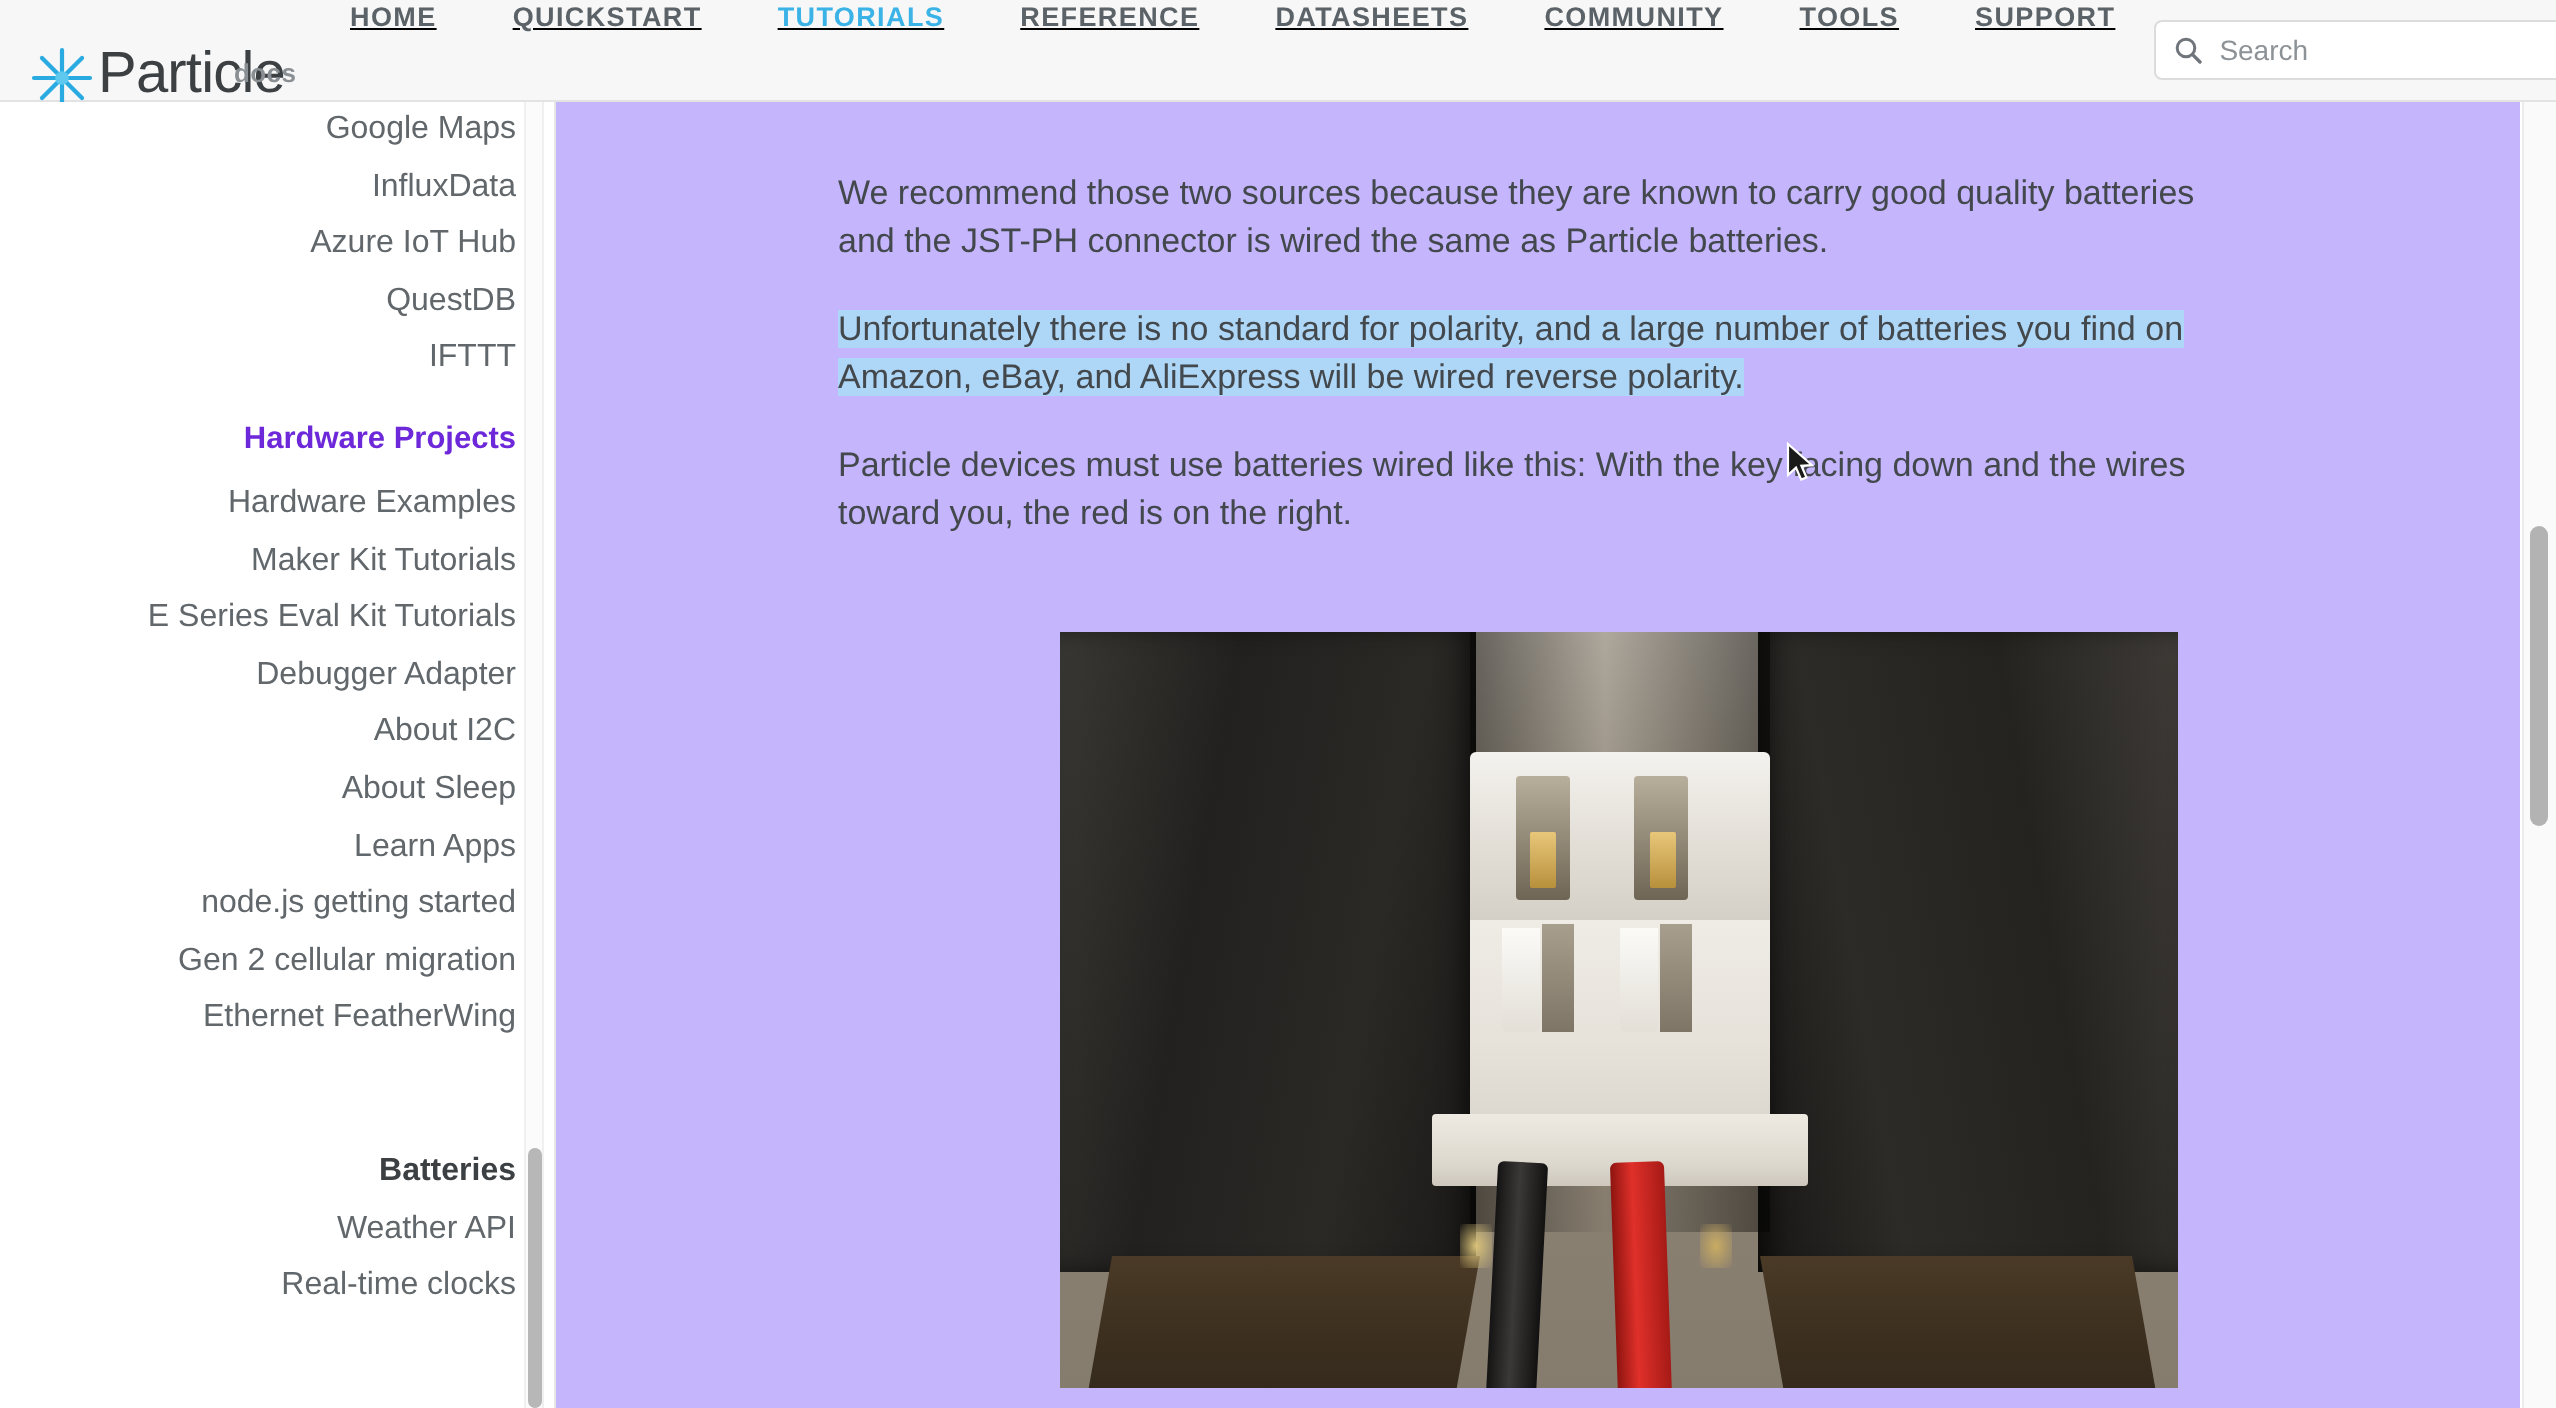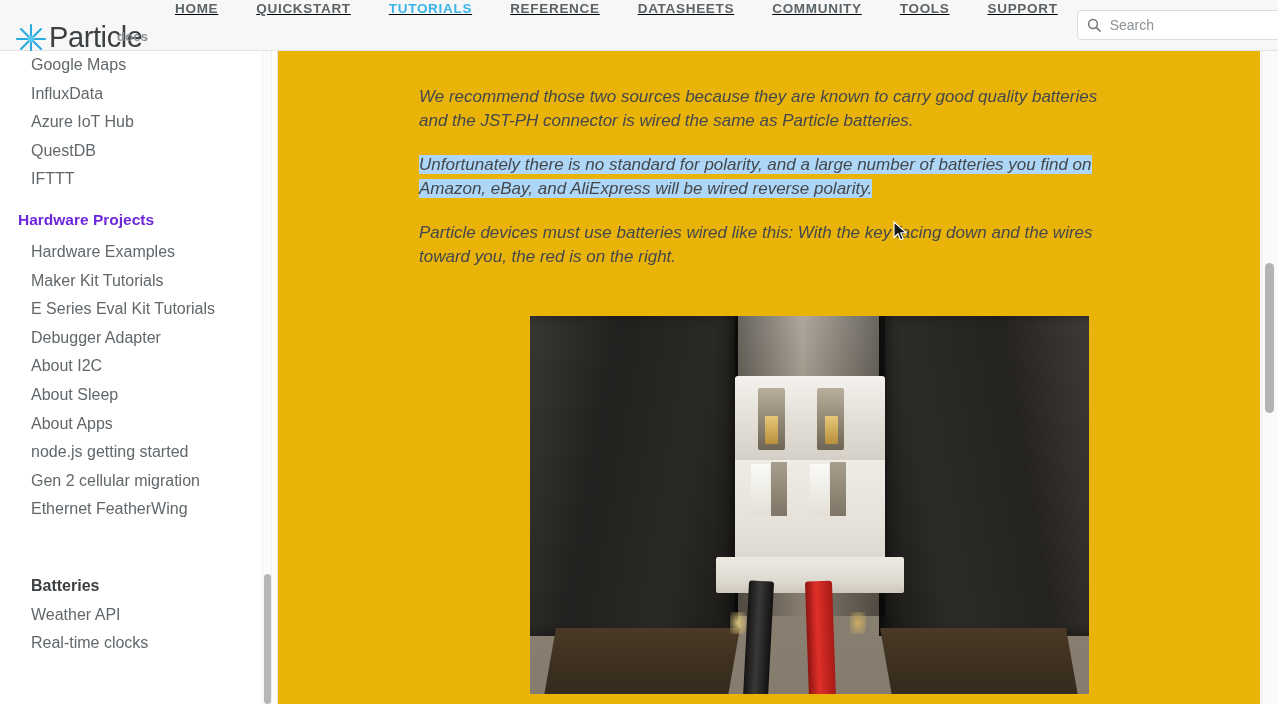"Google Maps" #sidebar { text-align: none -> right }
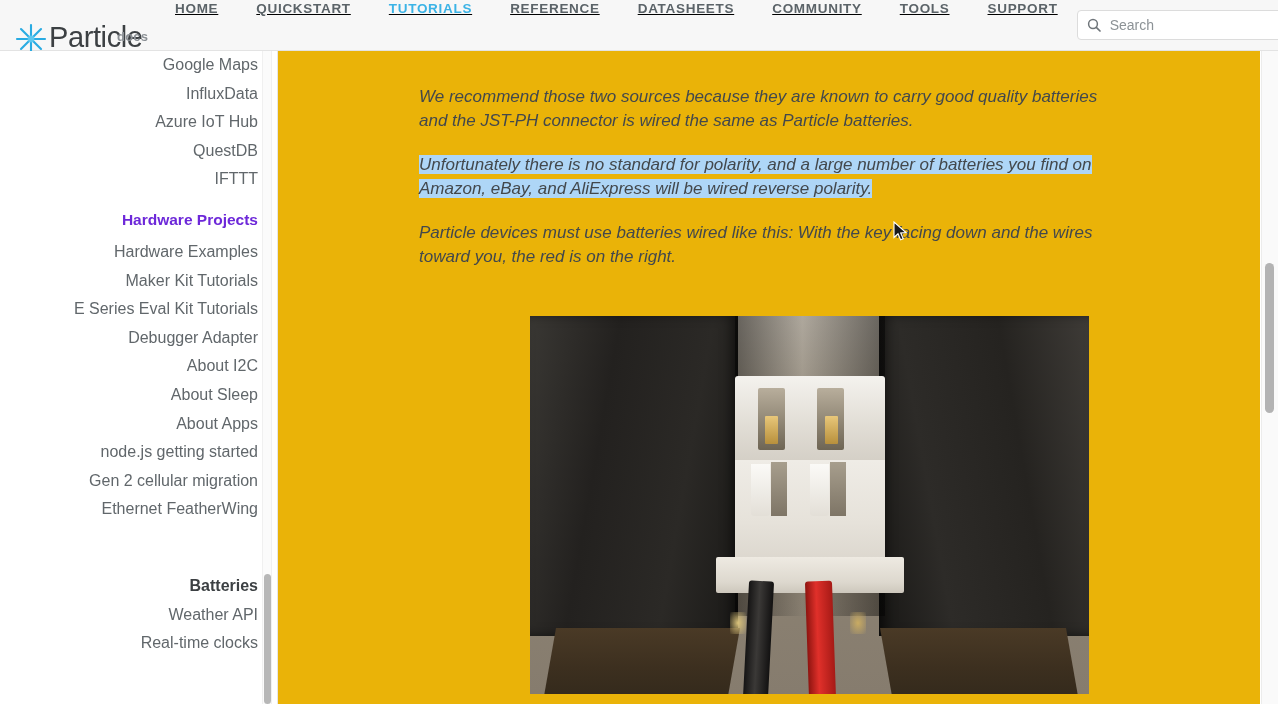"We recommend those two sources" #content { background: #eab308 -> #c4b5fd; font-style: italic -> none }
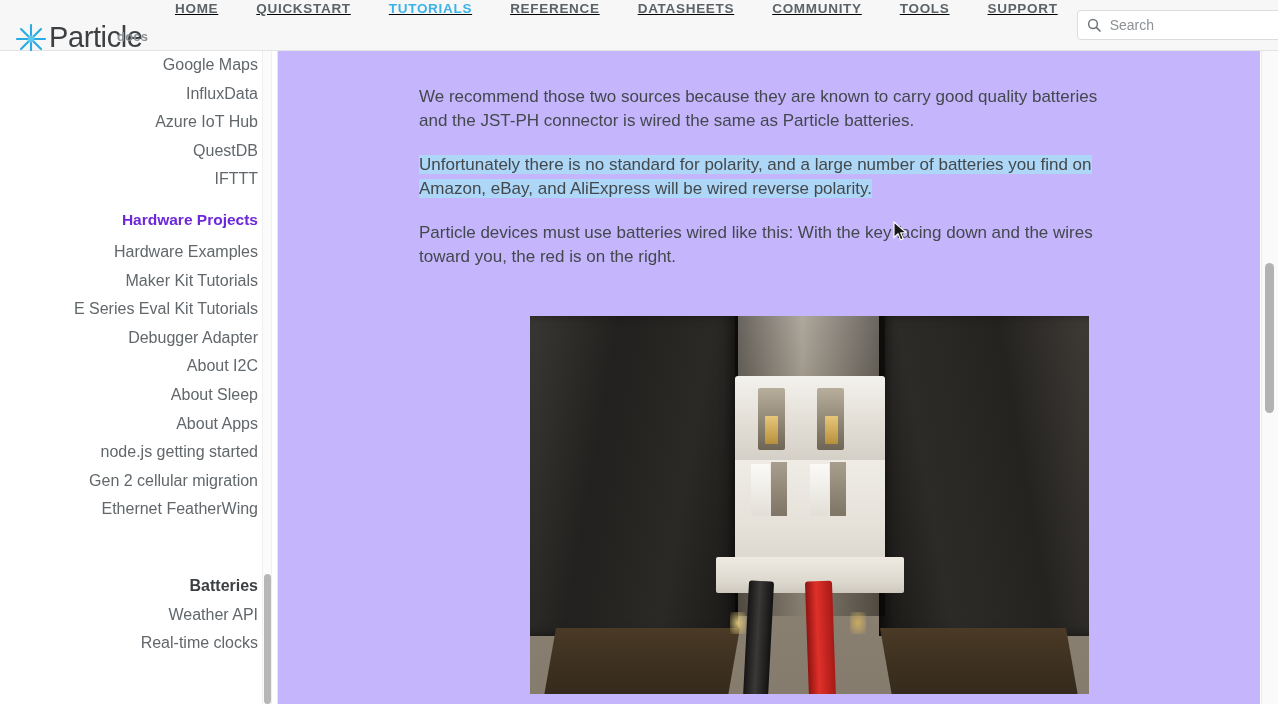"About Apps" div.side-item { text: About -> Learn }
